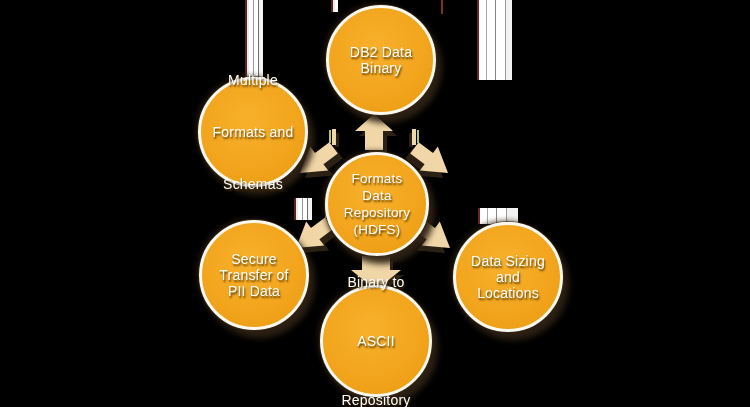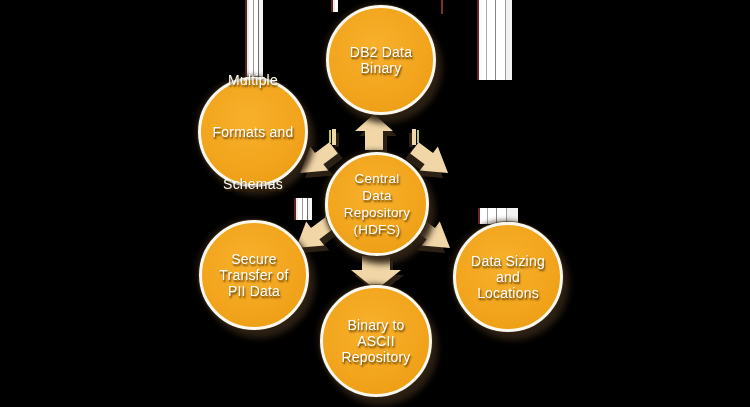"Central" span { text: Central -> Formats }
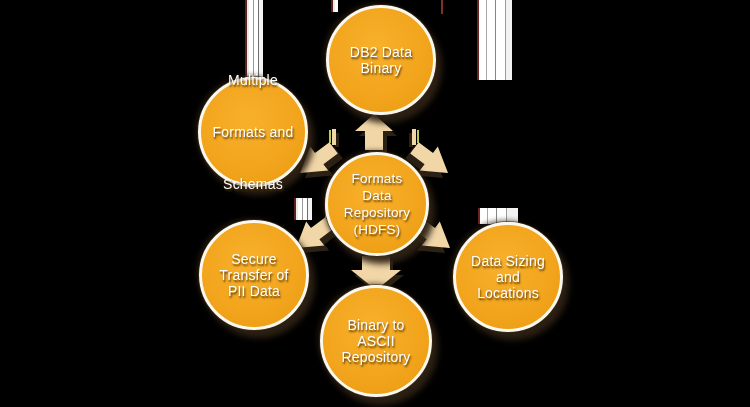"Binary to" div.node { gap: none -> 43px }
